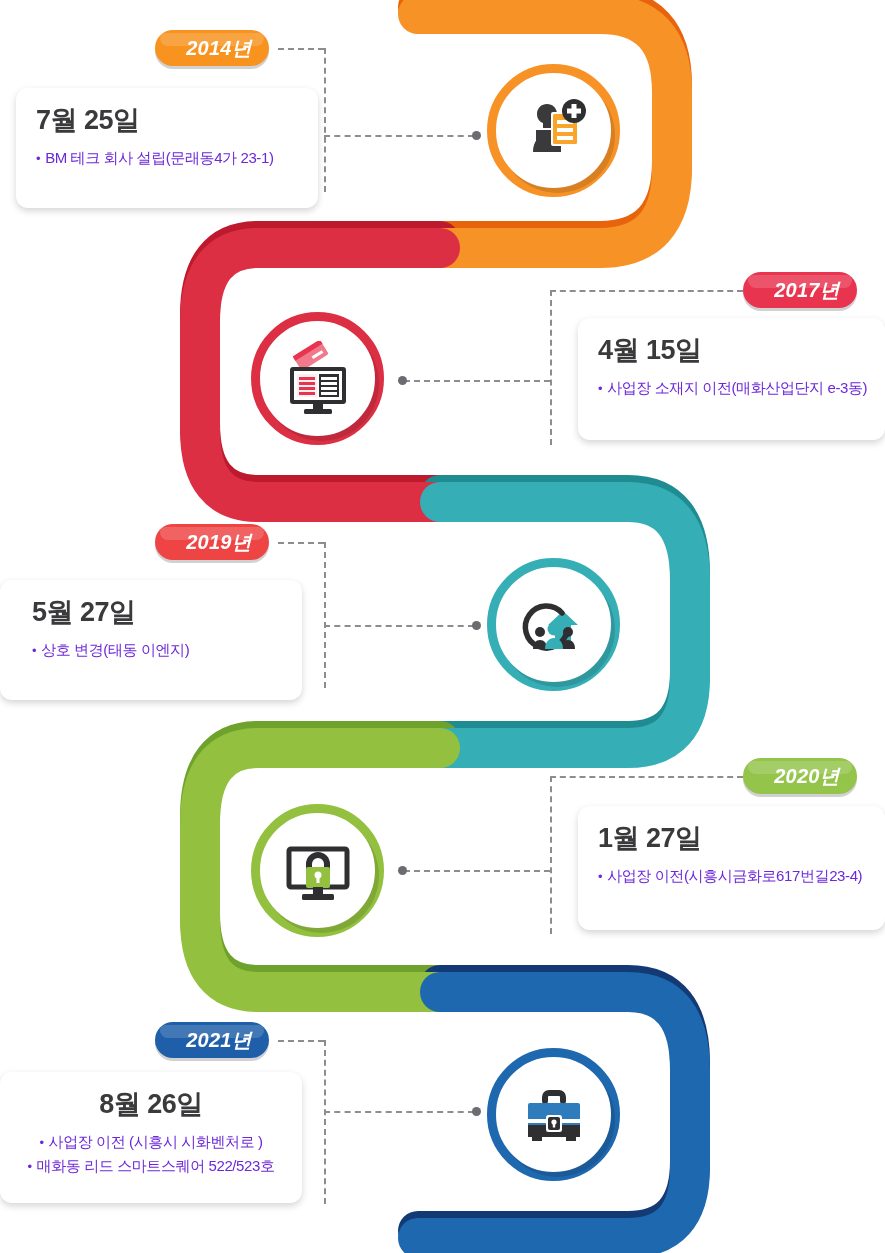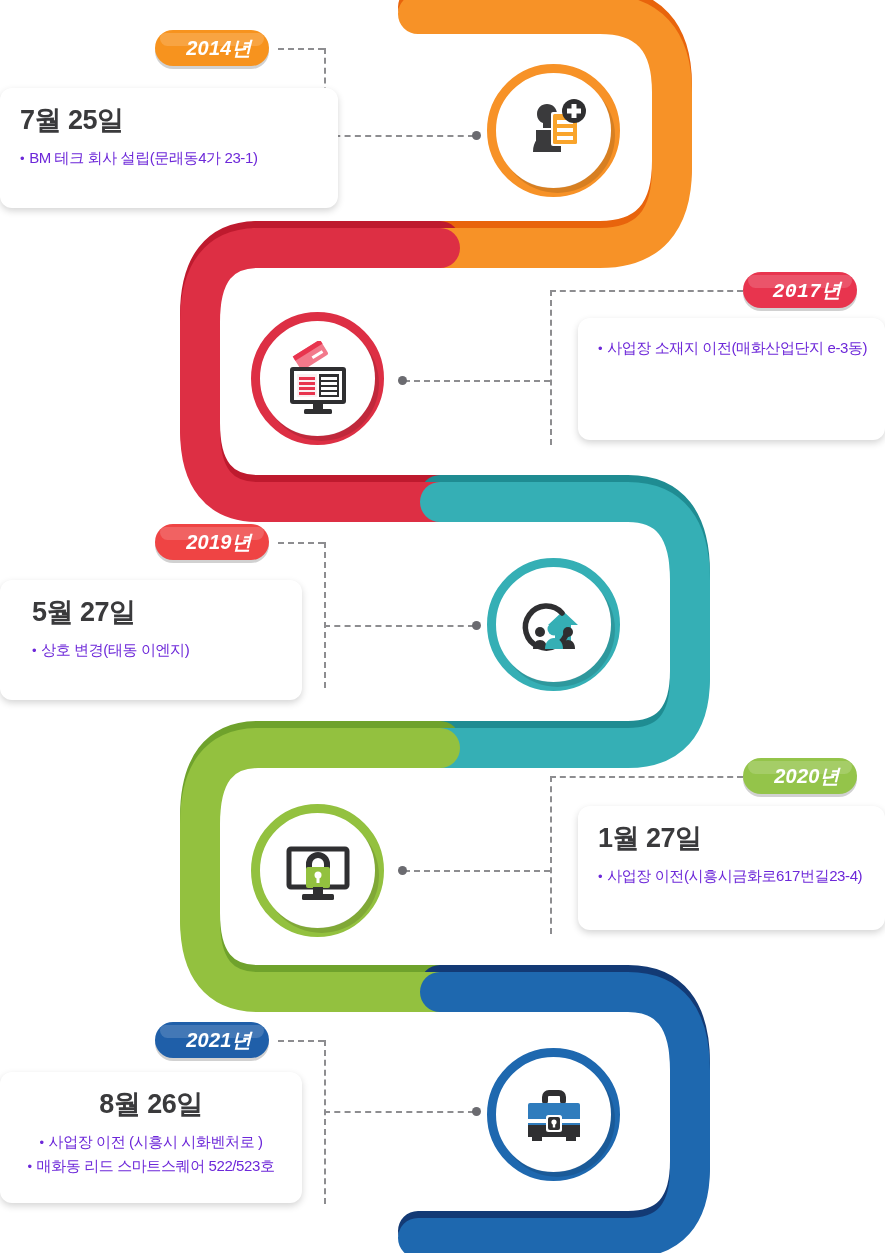"7월 25일" div.card { left: 0px -> 16px; width: 338px -> 302px }
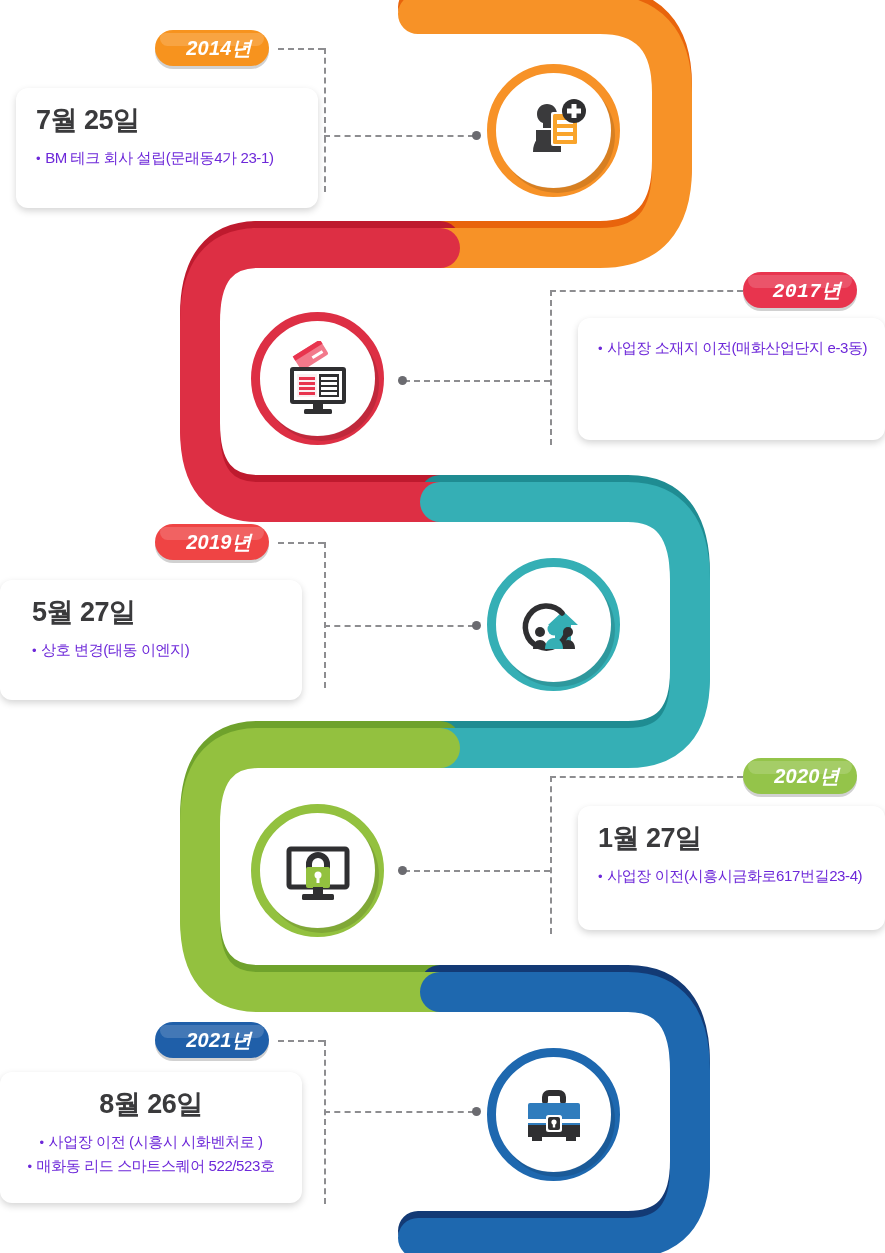"2017년" div.year-badge { font-family: Liberation Mono, monospace -> none }
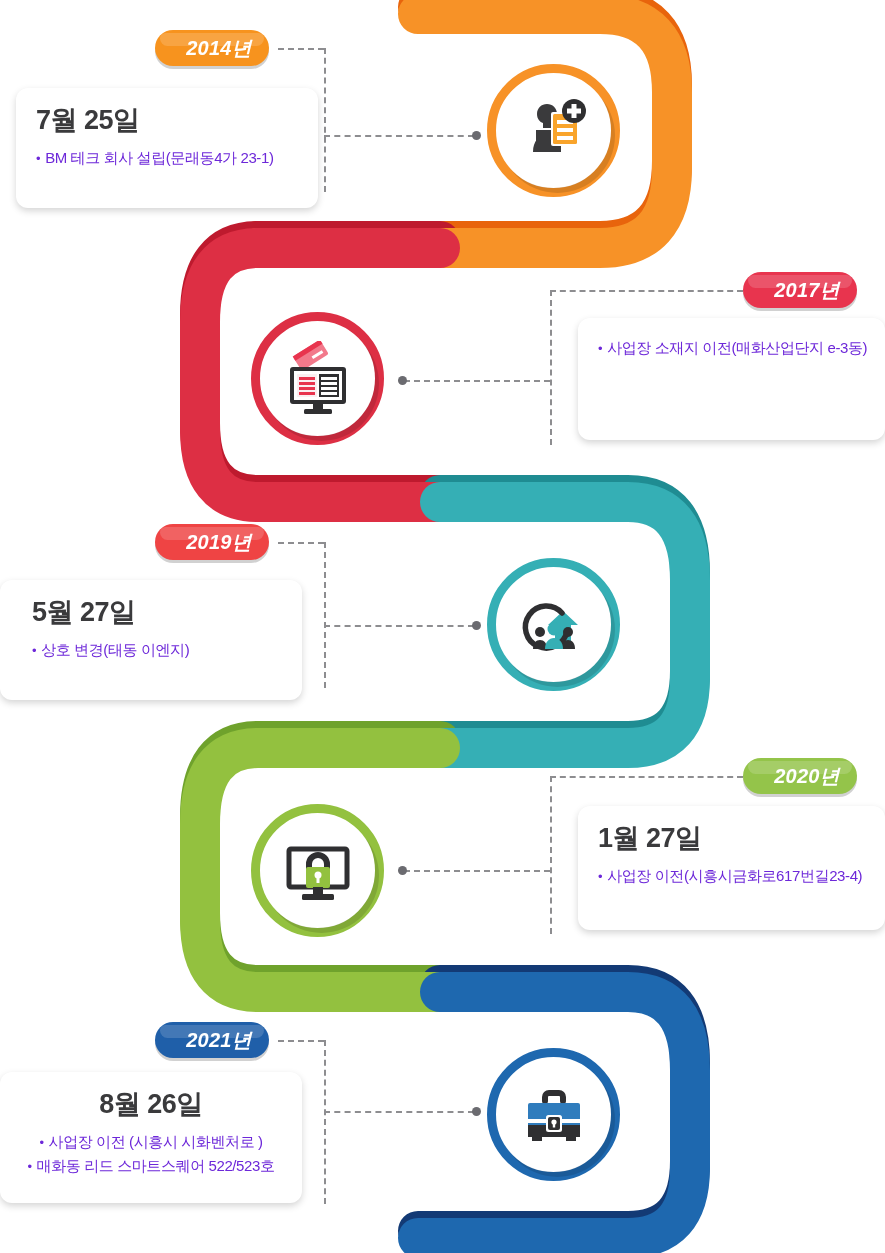"4월 15일" div.date { html: none -> <div>4월 15일</div> }
